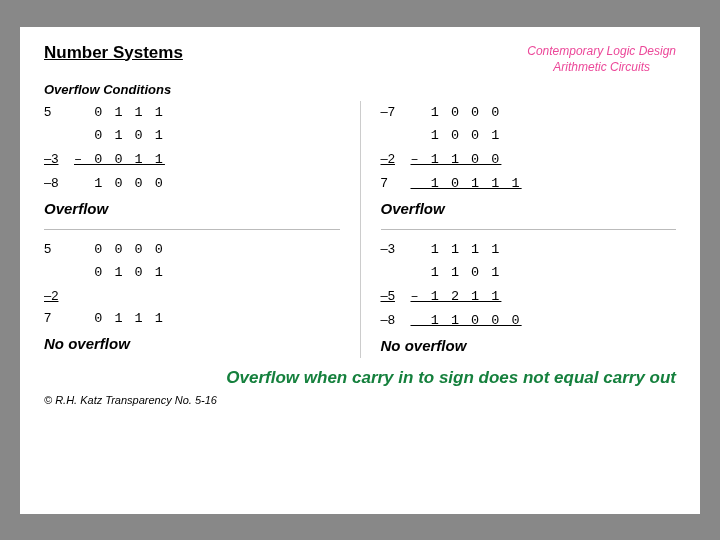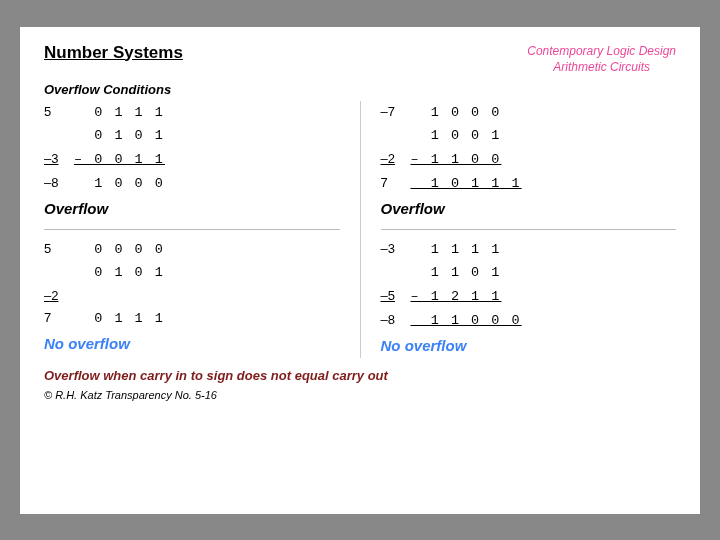"No overflow" .no-overflow-label { color: #3b82f6 -> #000000 }
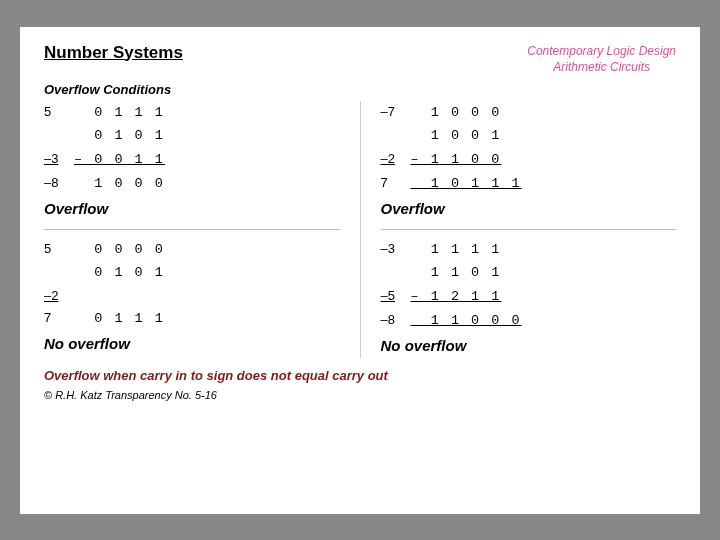"Overflow when carry in to" .bottom-note { color: #7f1d1d -> #15803d; font-size: 13px -> 17px; text-align: left -> right }
